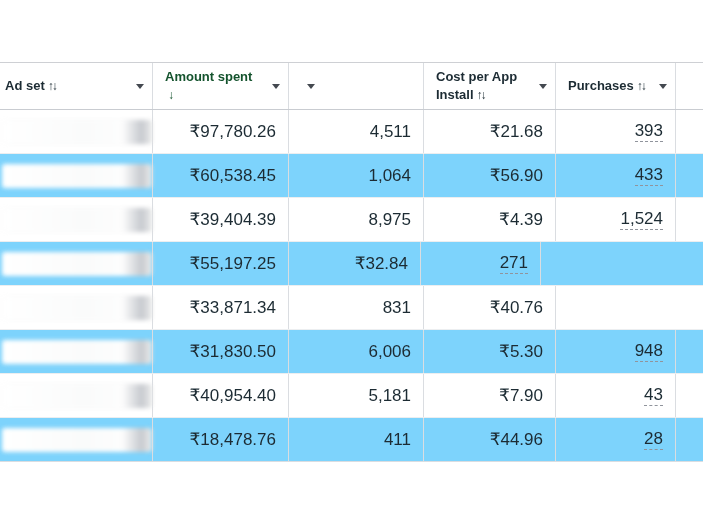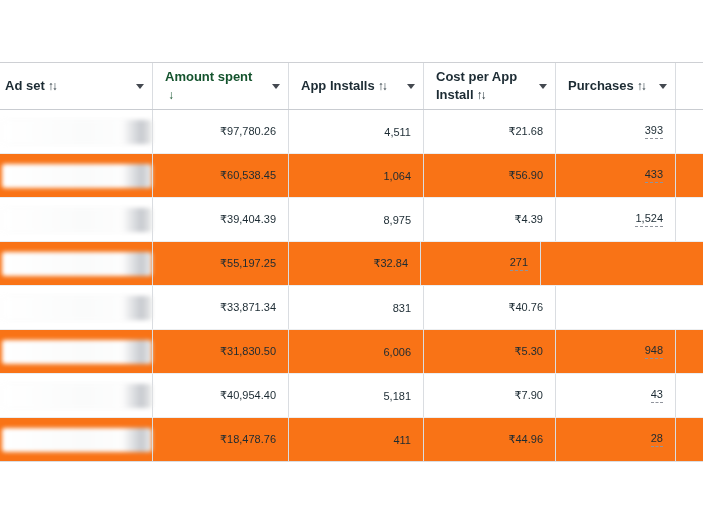"App Installs ↑↓" span.th-text { html: <span> <span>App Installs</span><span>↑↓</span> </span> -> none }
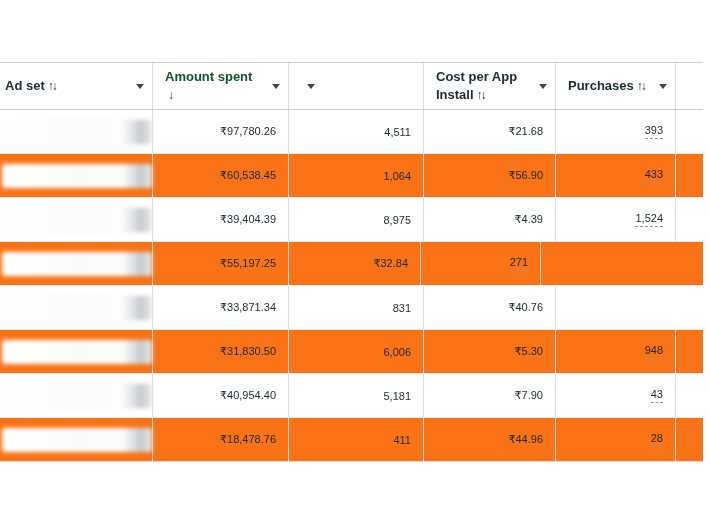"₹97,780.26" .td { font-size: 11px -> 17px }
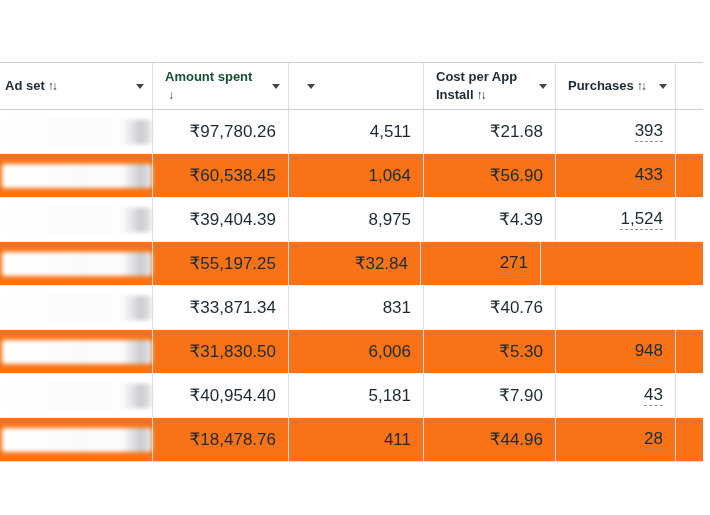"₹60,538.45" .row.alt { background: #f97316 -> #7dd3fc }
